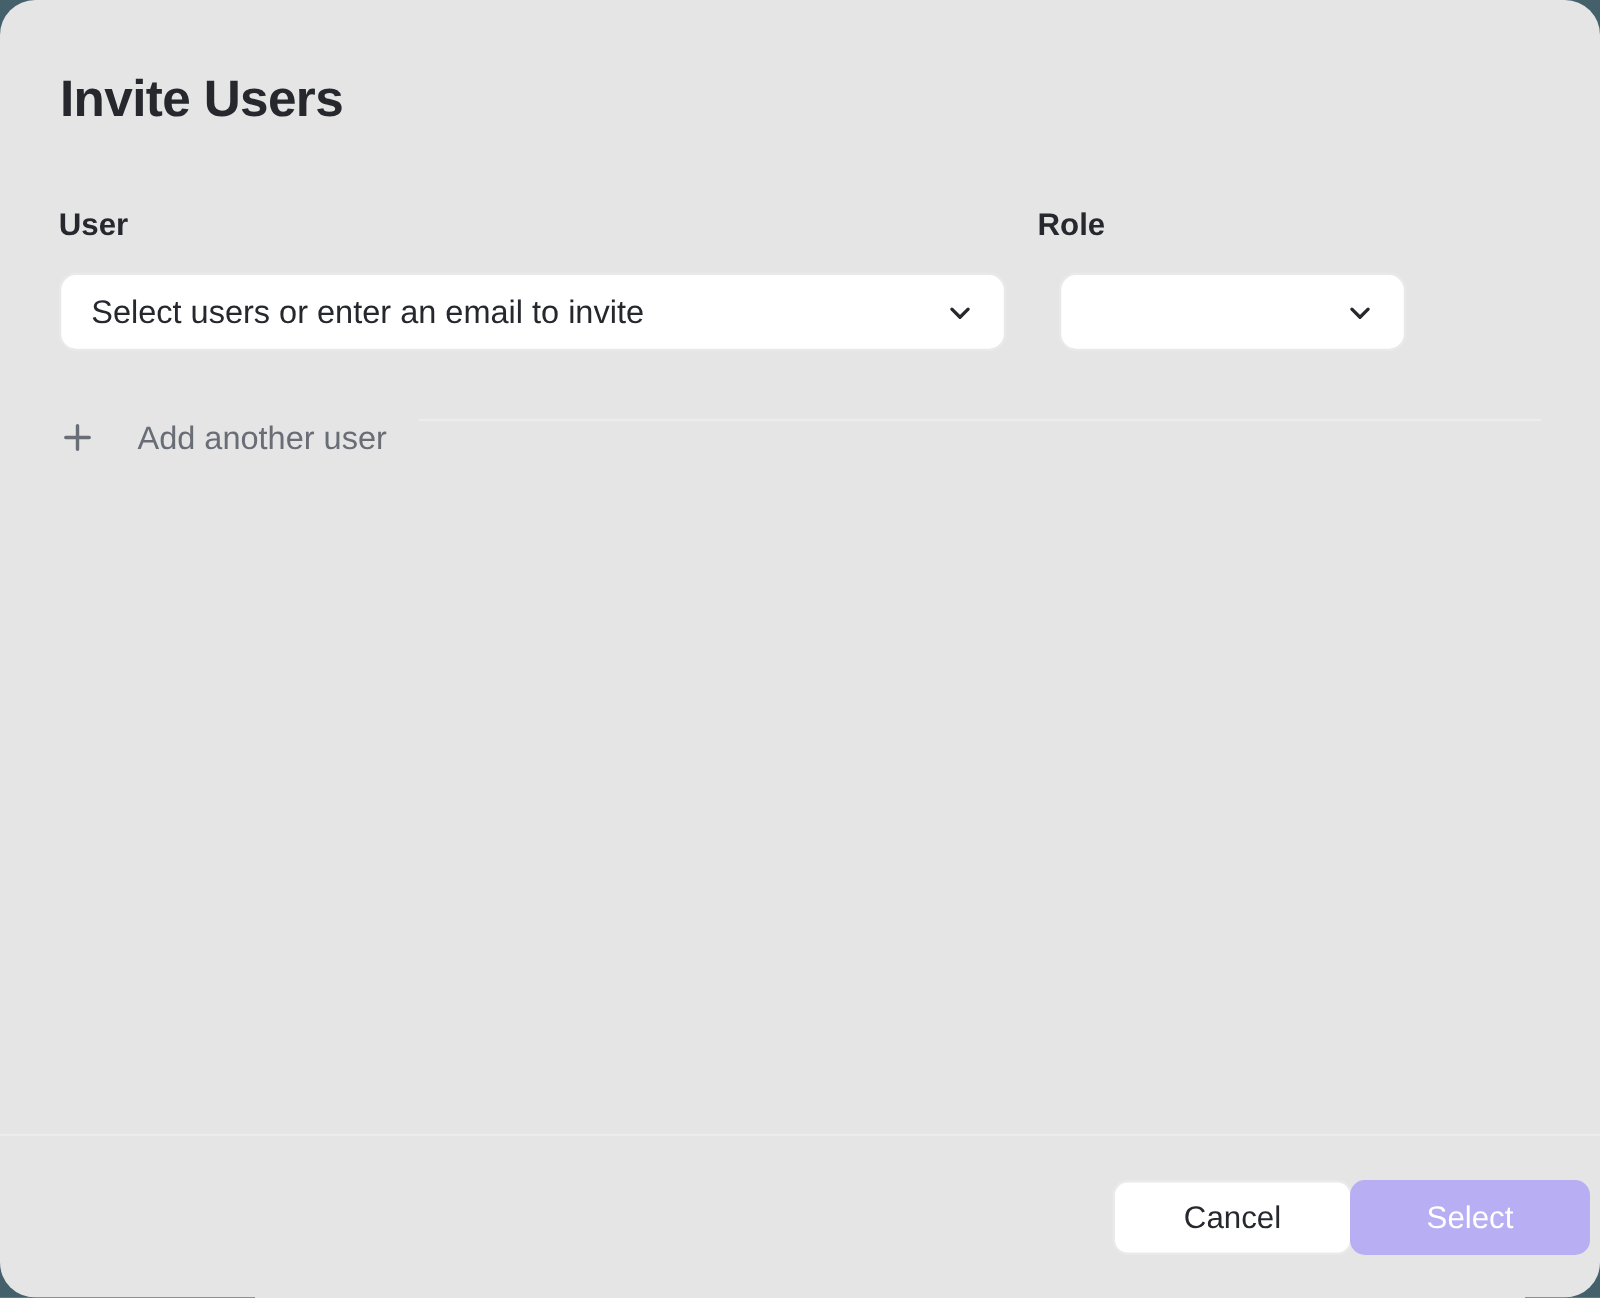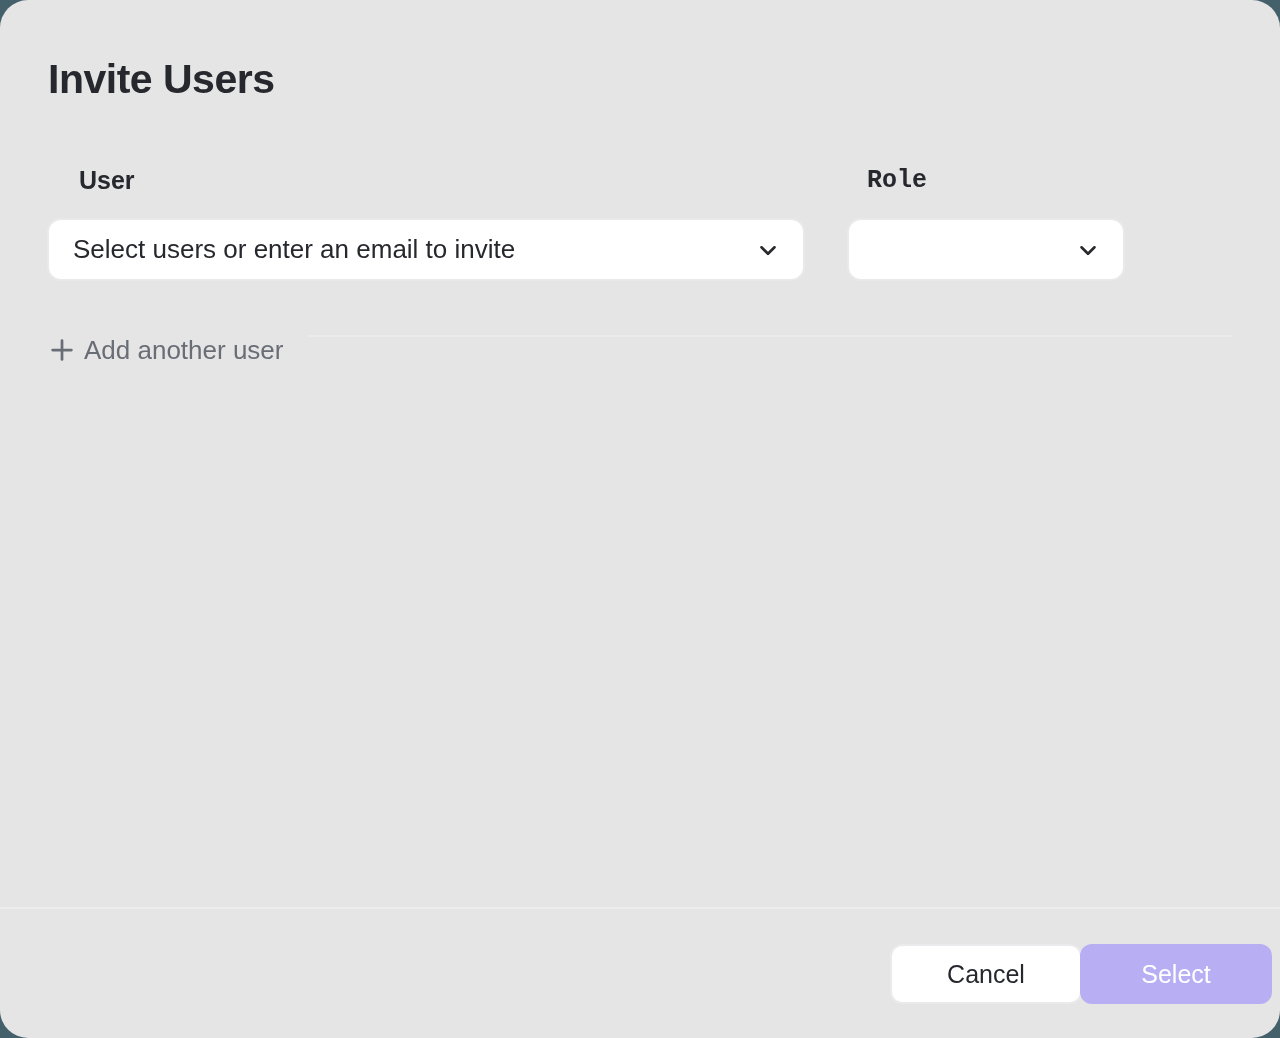"User" .label-user { margin-left: 32px -> none }
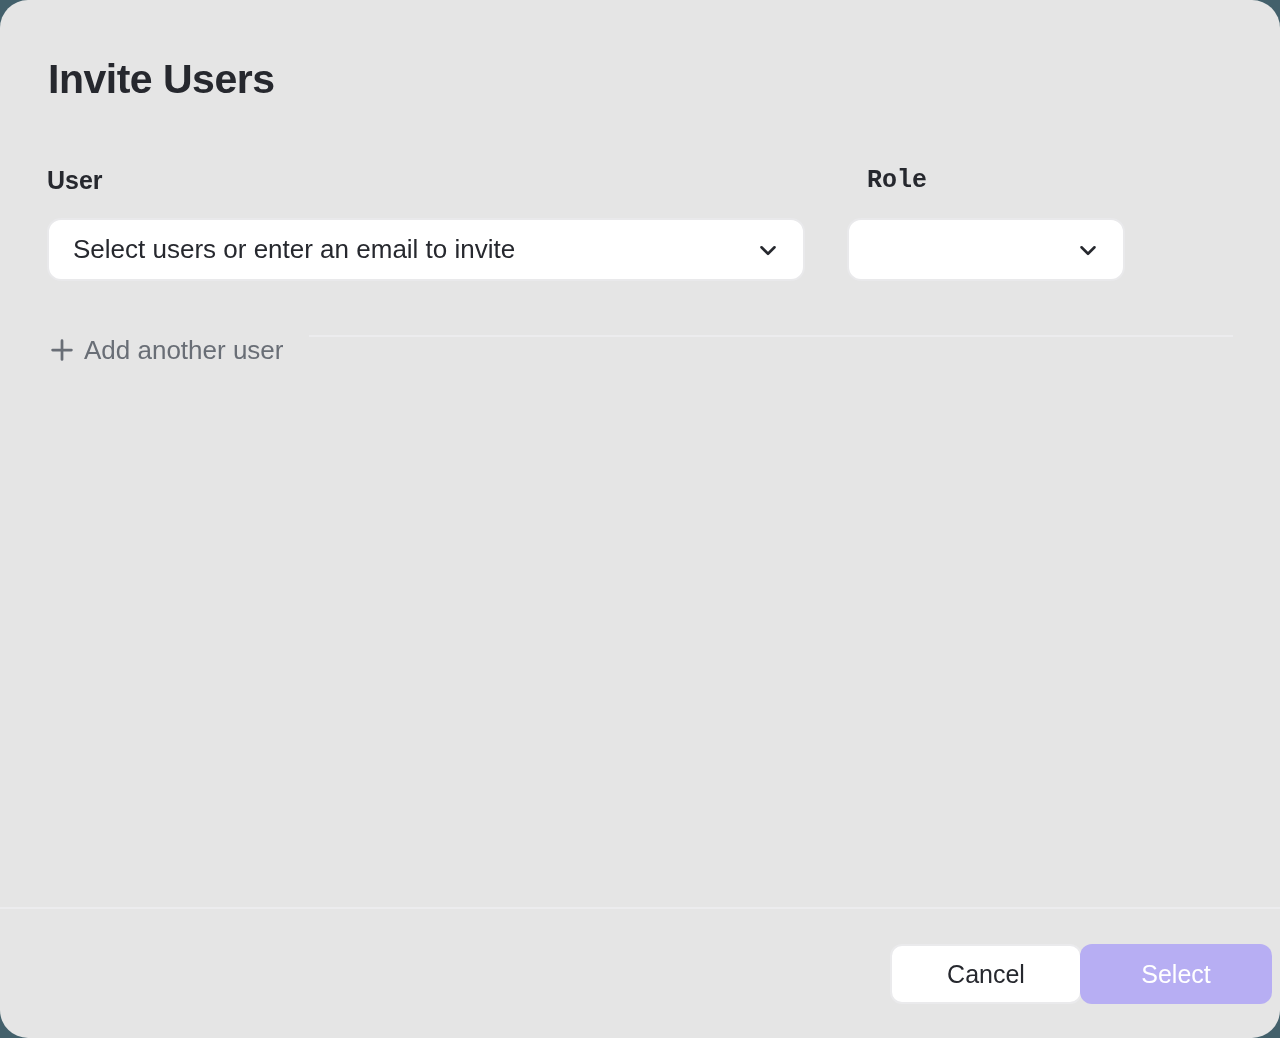"Role" .label-role { font-family: Liberation Mono, monospace -> none; left: 867px -> 830px }
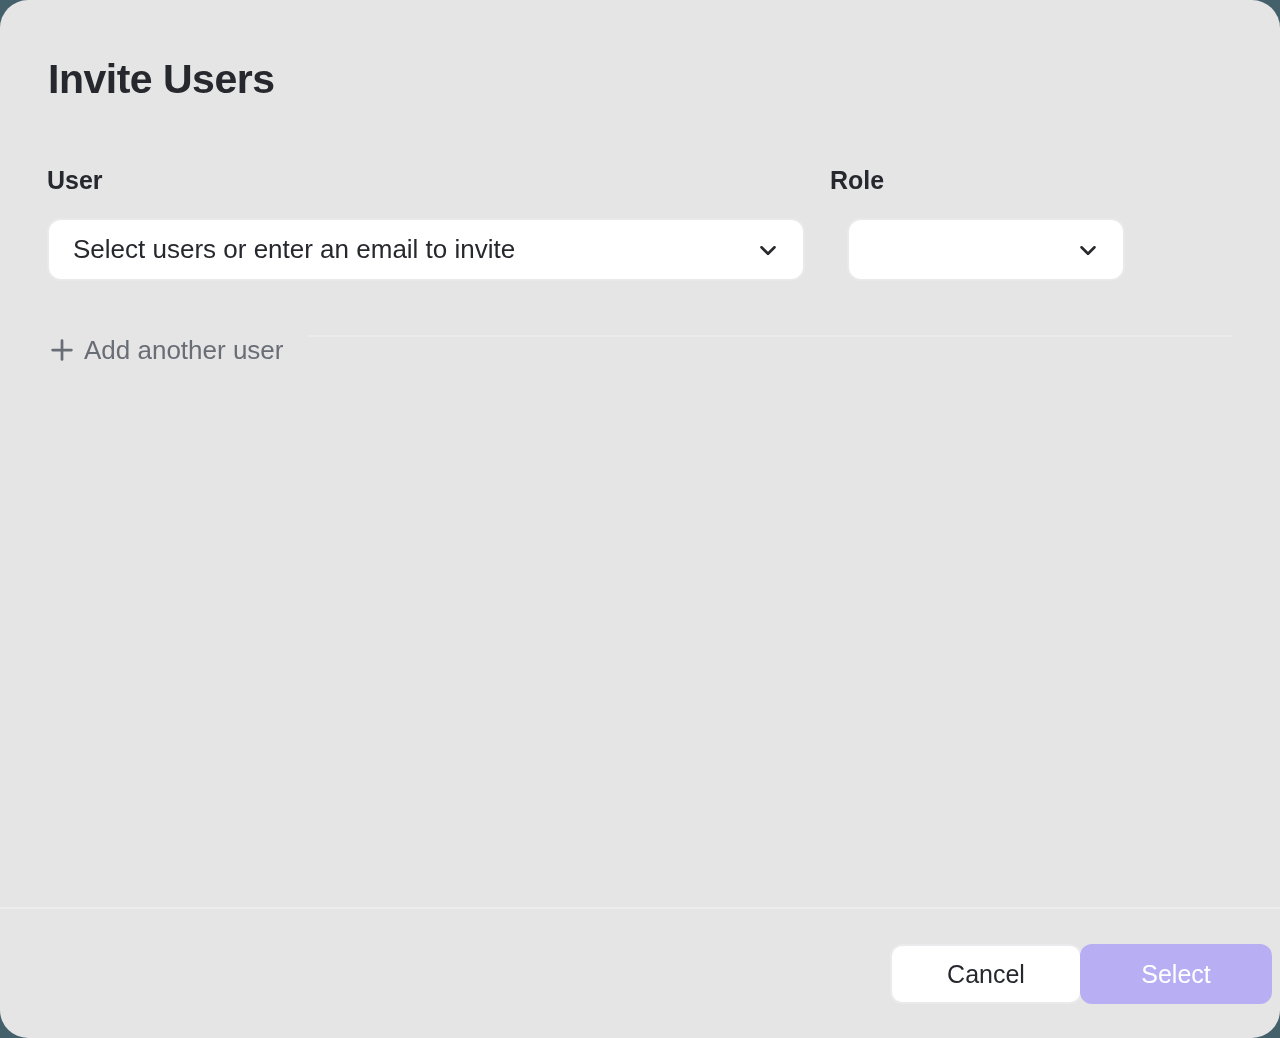"Add another user" .add-user-btn { gap: 7px -> 33px }
